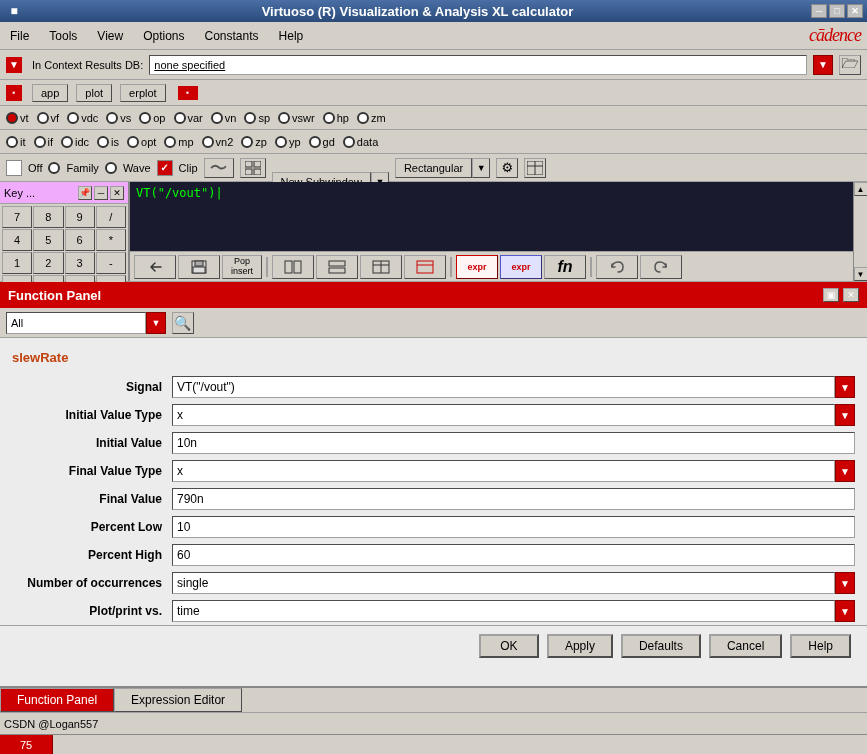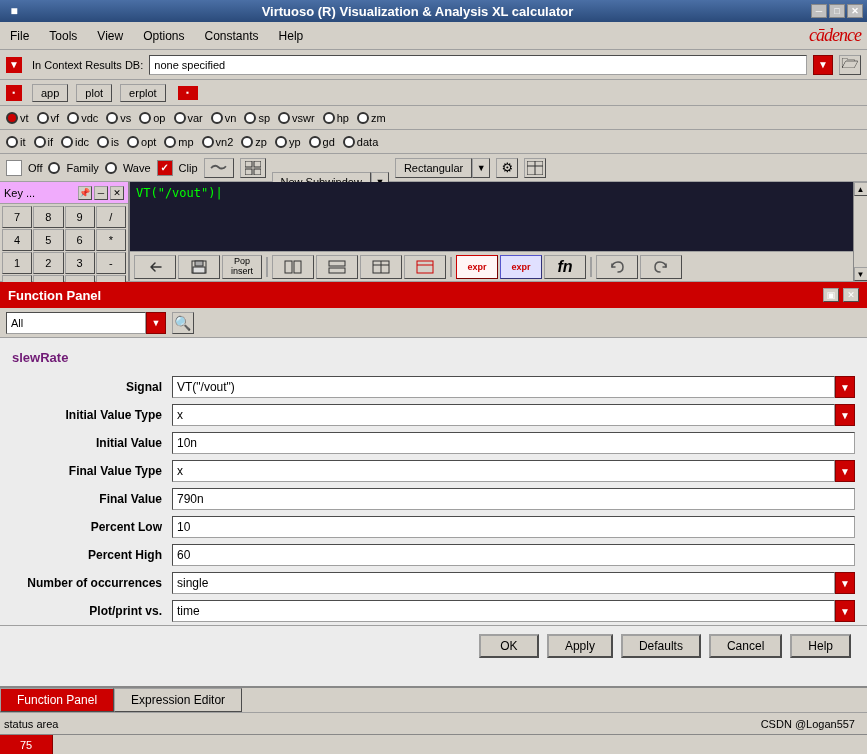"none specified" .toolbar-input { text-decoration: none -> underline }
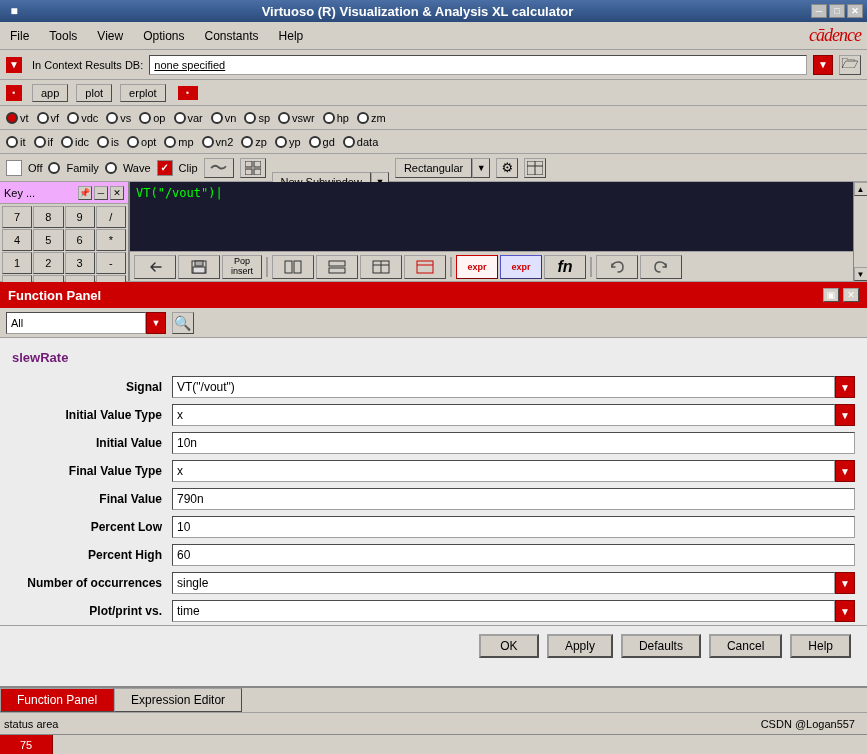"slewRate" .form-title { color: #701a75 -> #c2410c }
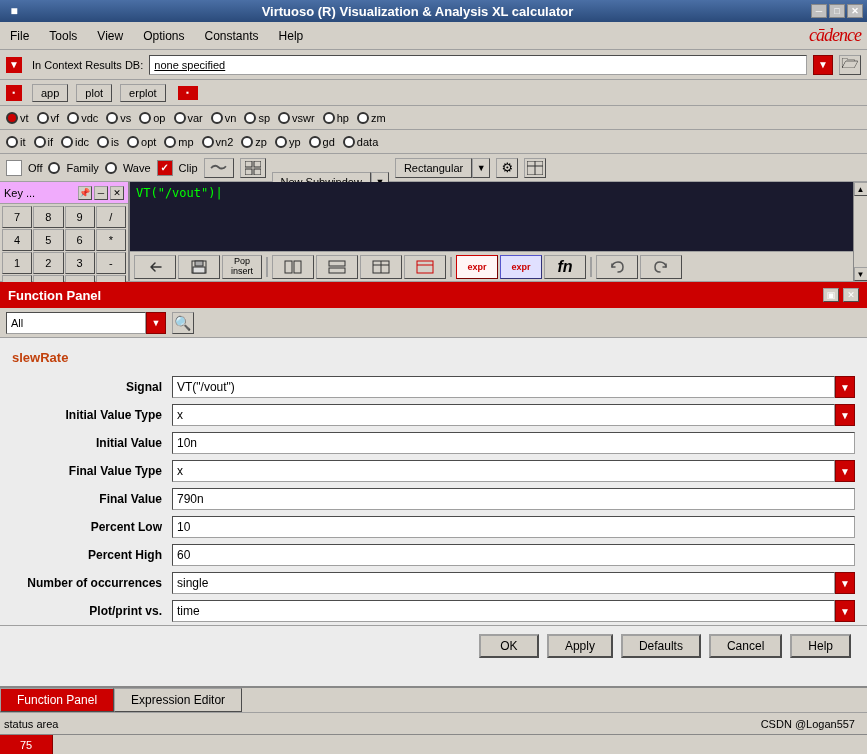"status area" span.status-text { html: <span>status area</span> -> none }
